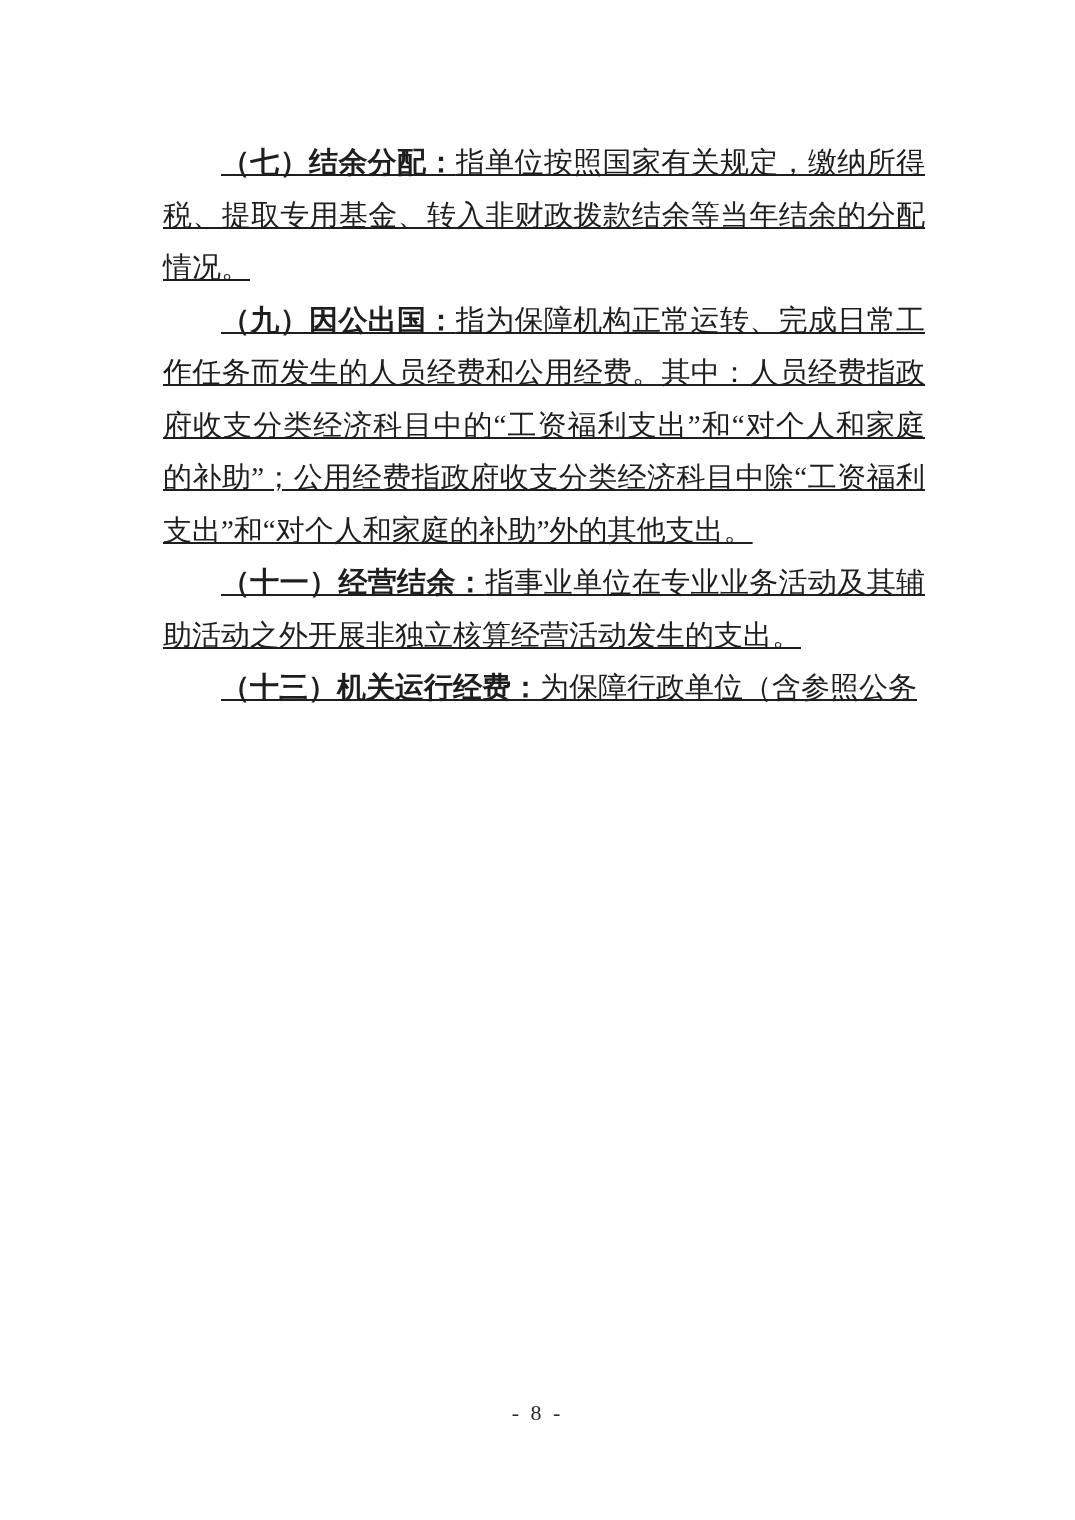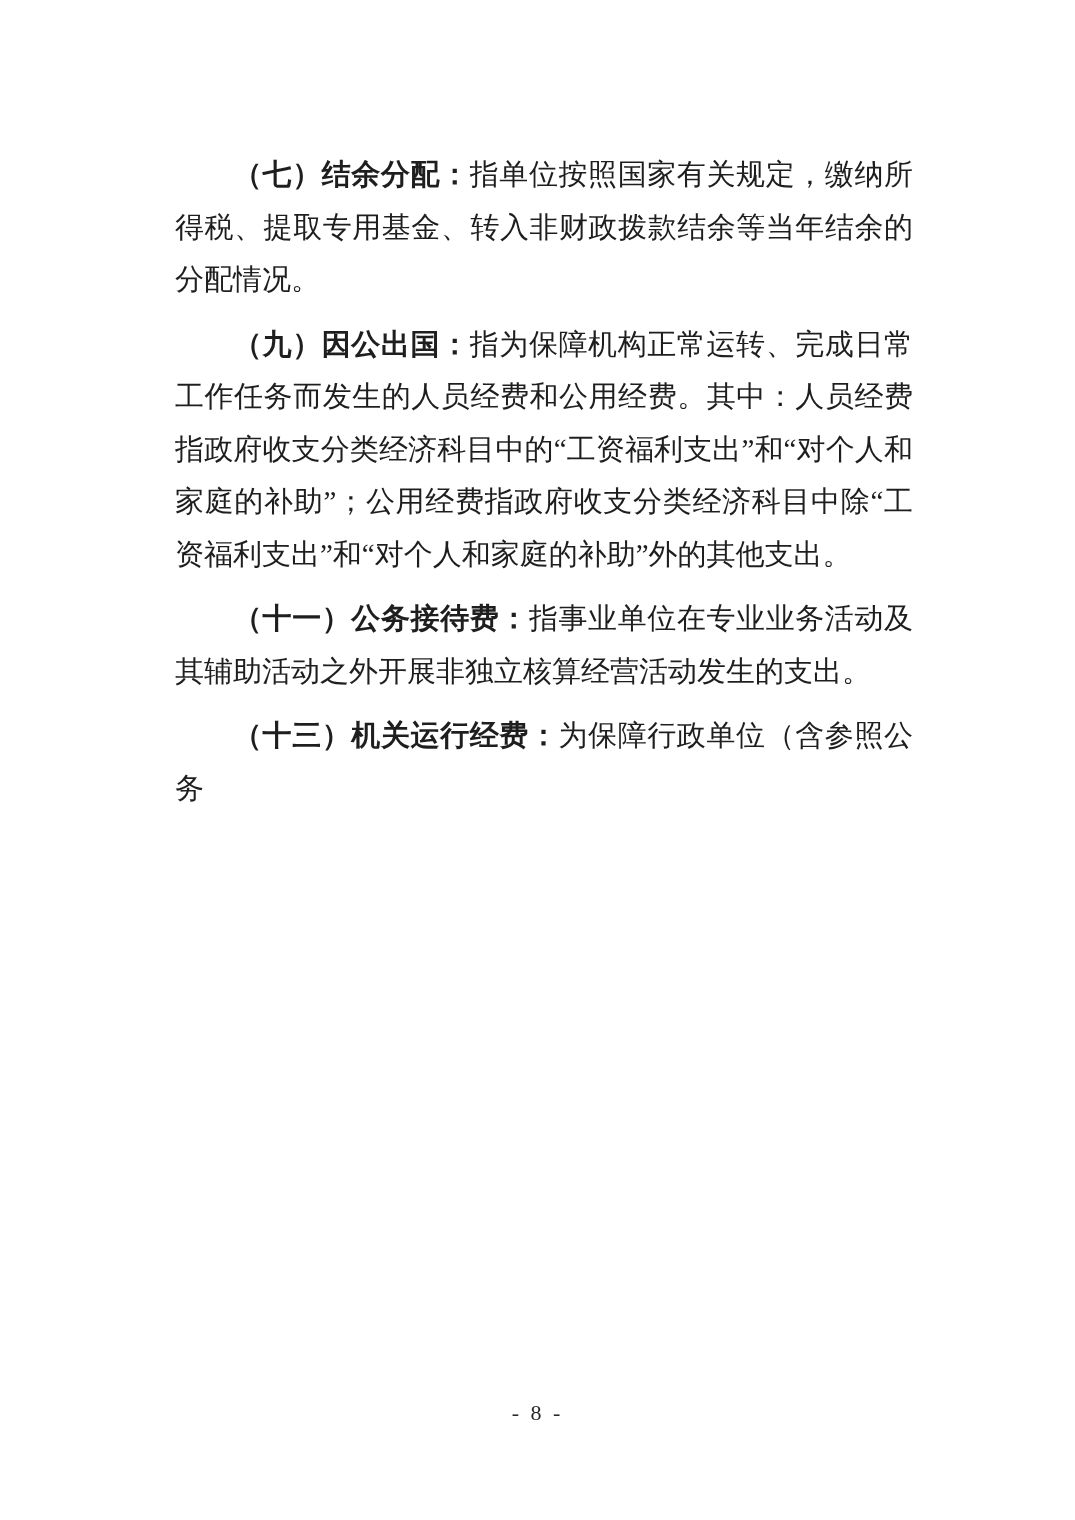"（七）结余分配：指单位按照国家有关规定，缴纳所得税、提取专用基金、转入非财政拨款" .content p { margin: 12px -> 0; text-decoration: none -> underline }
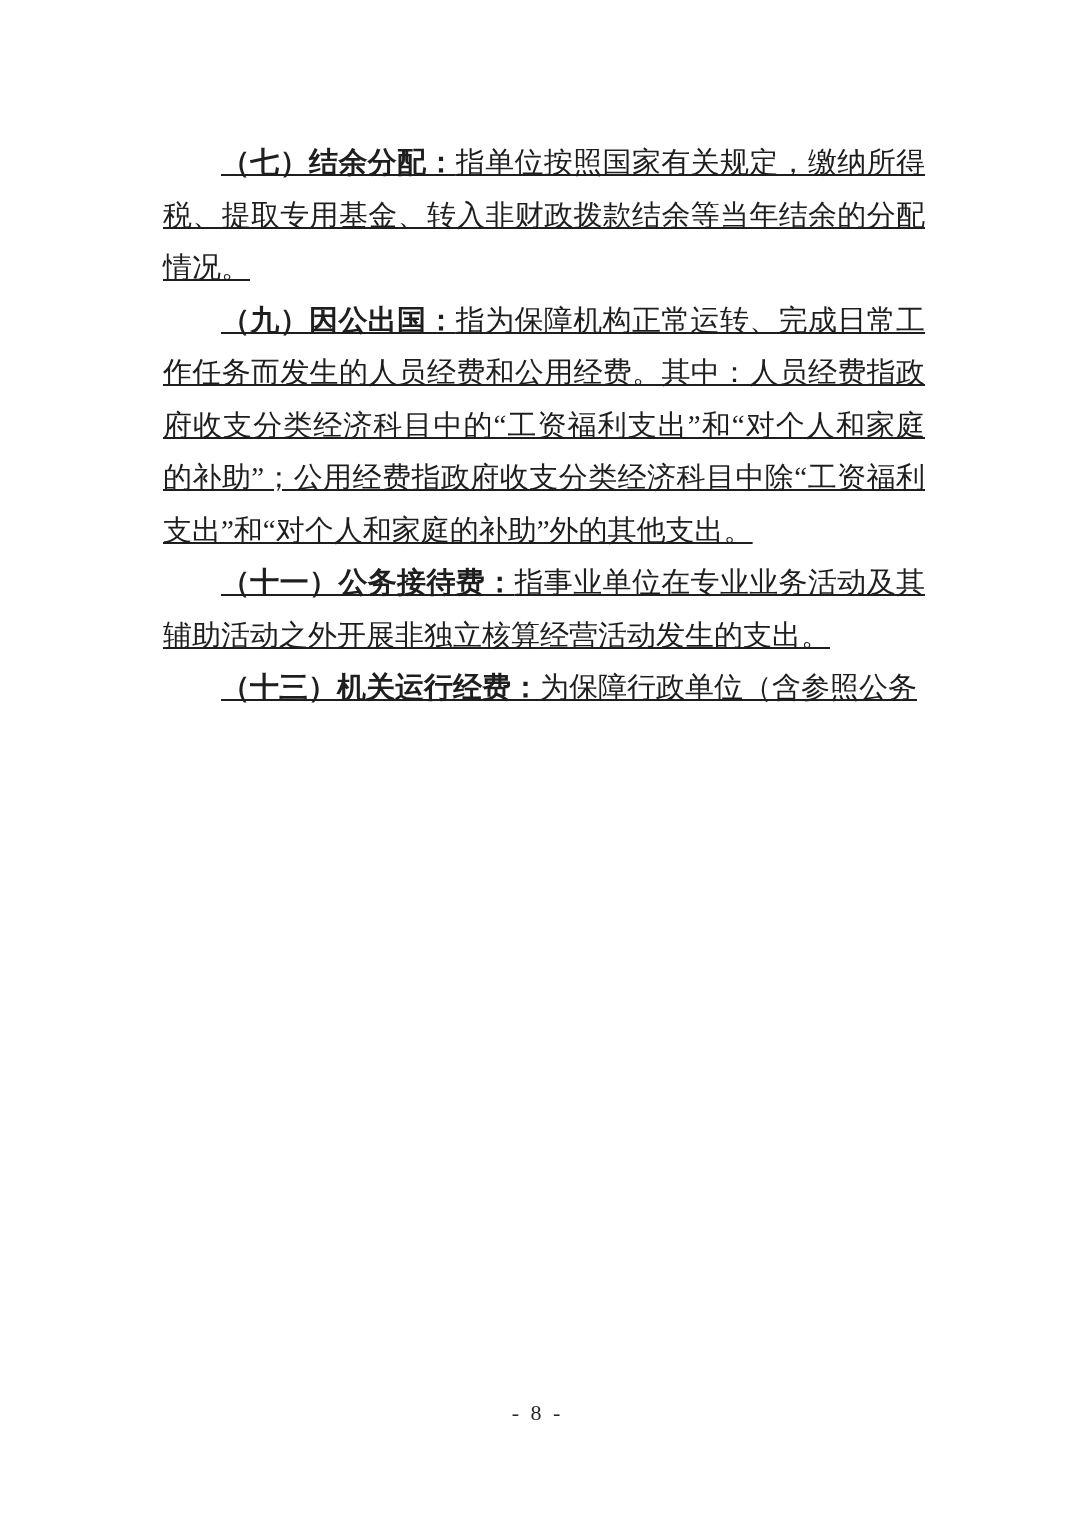"（十一）公务接待费：" span.para-head { text: 公务接待费 -> 经营结余 }
